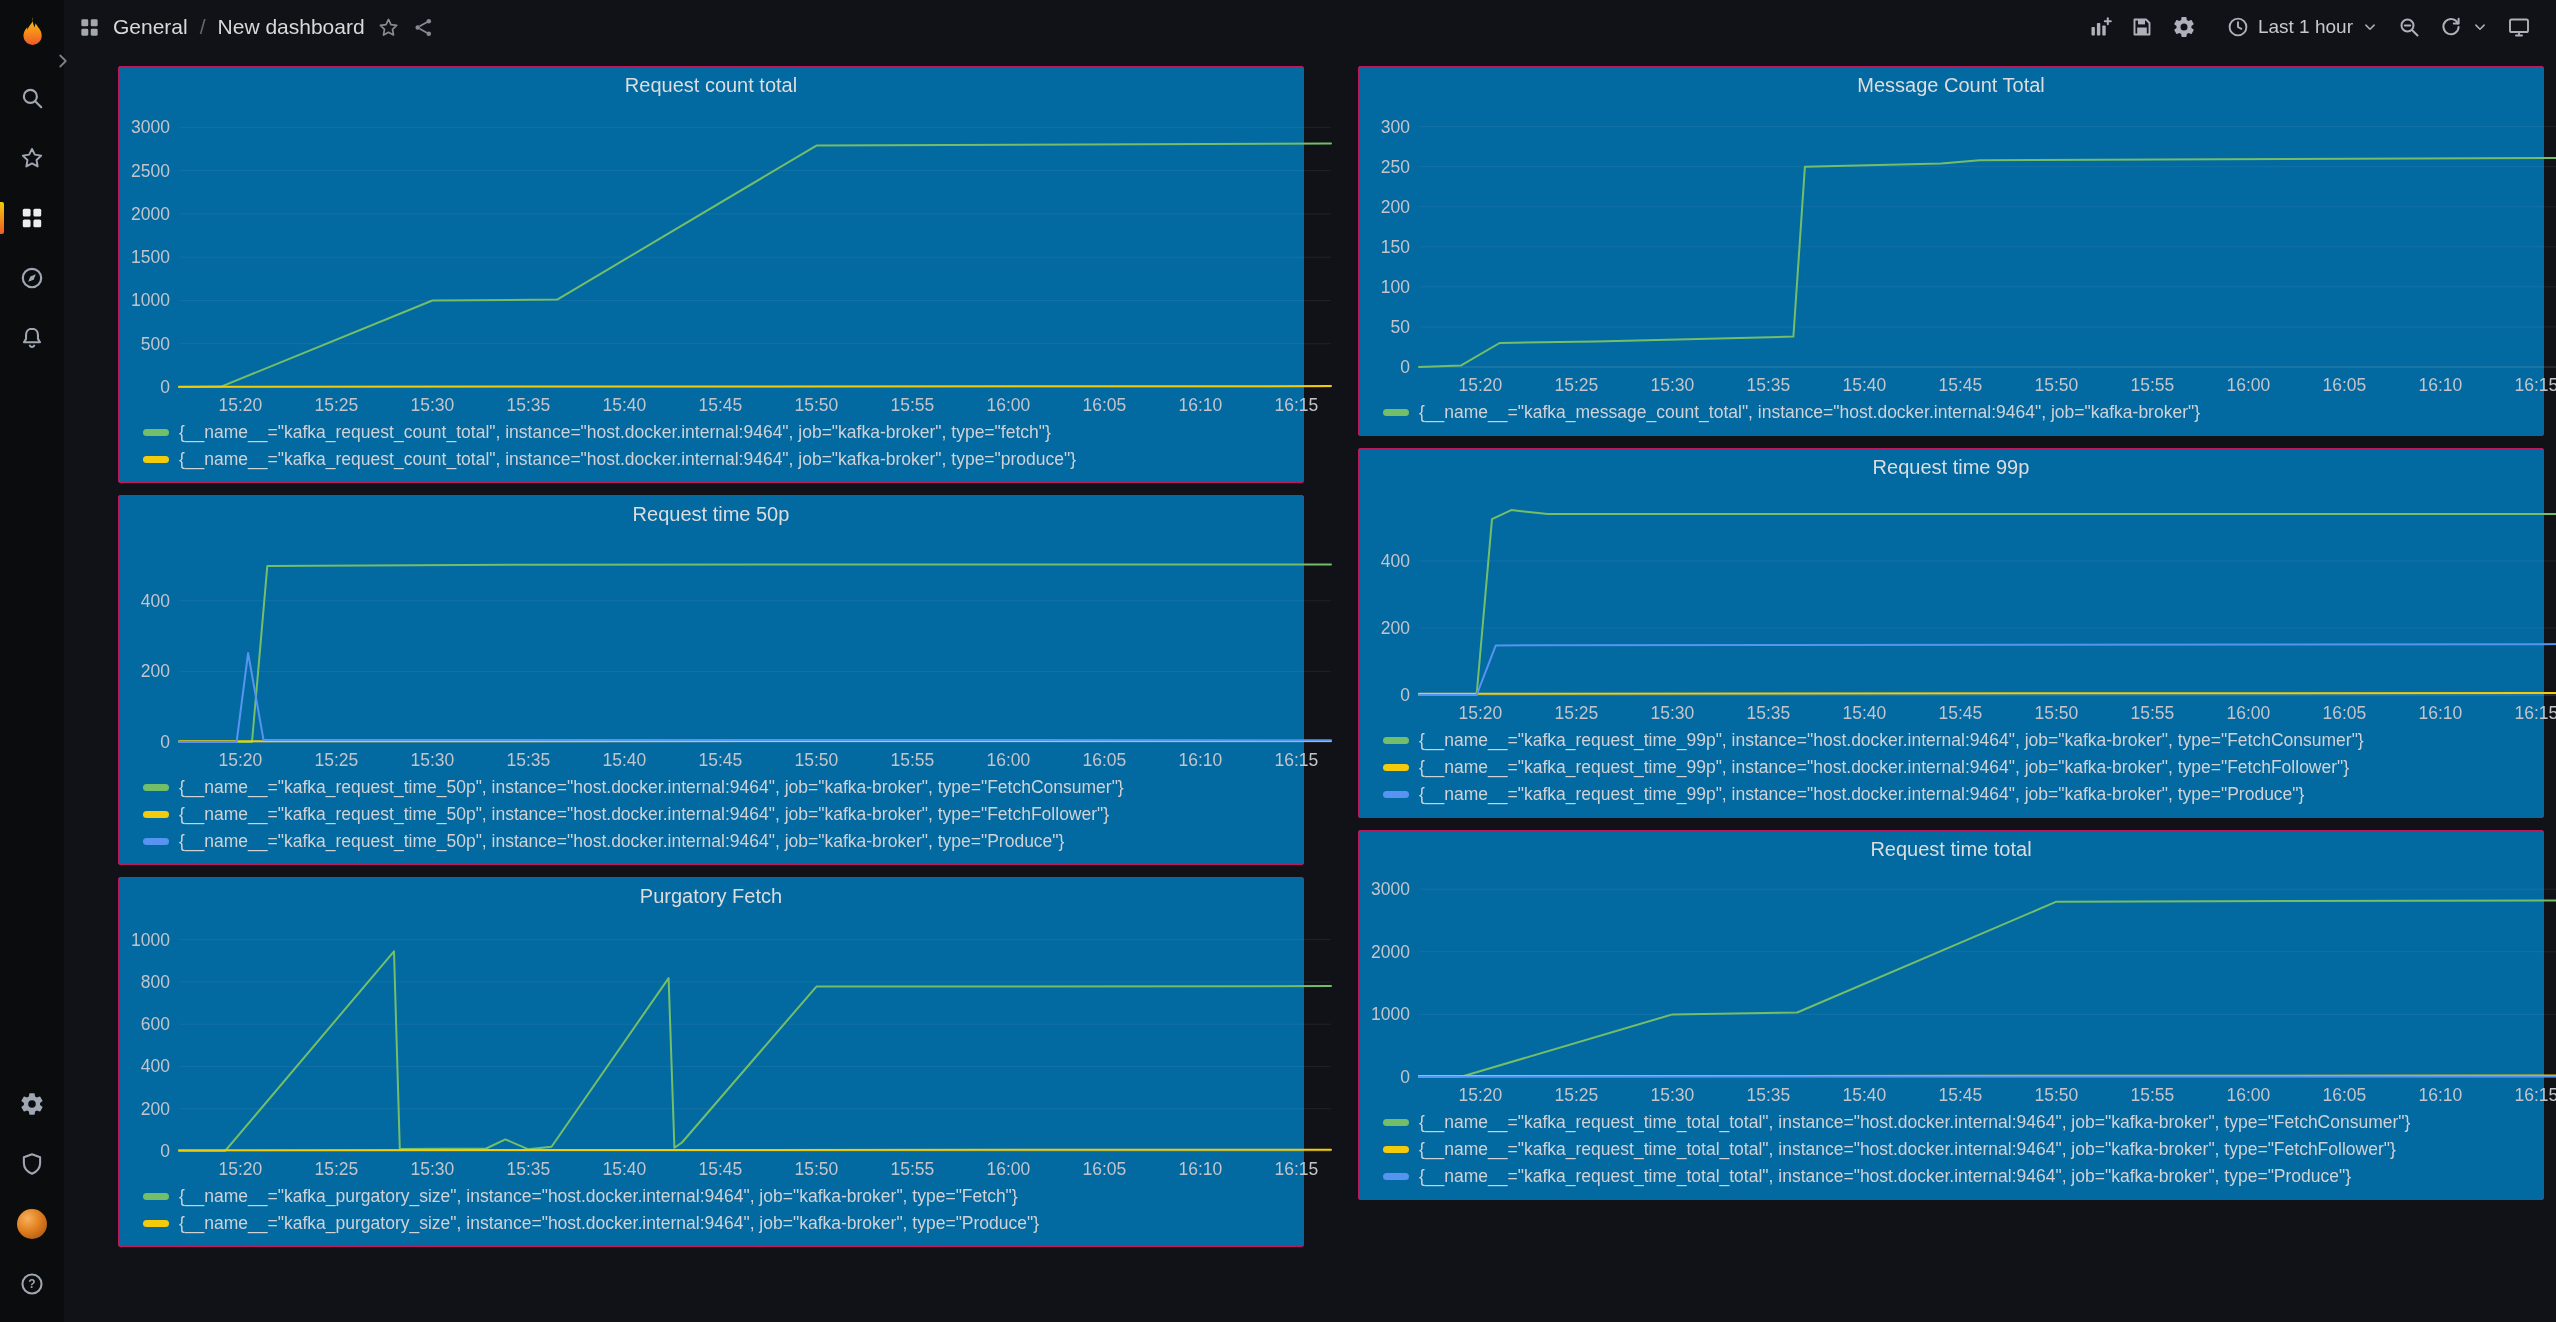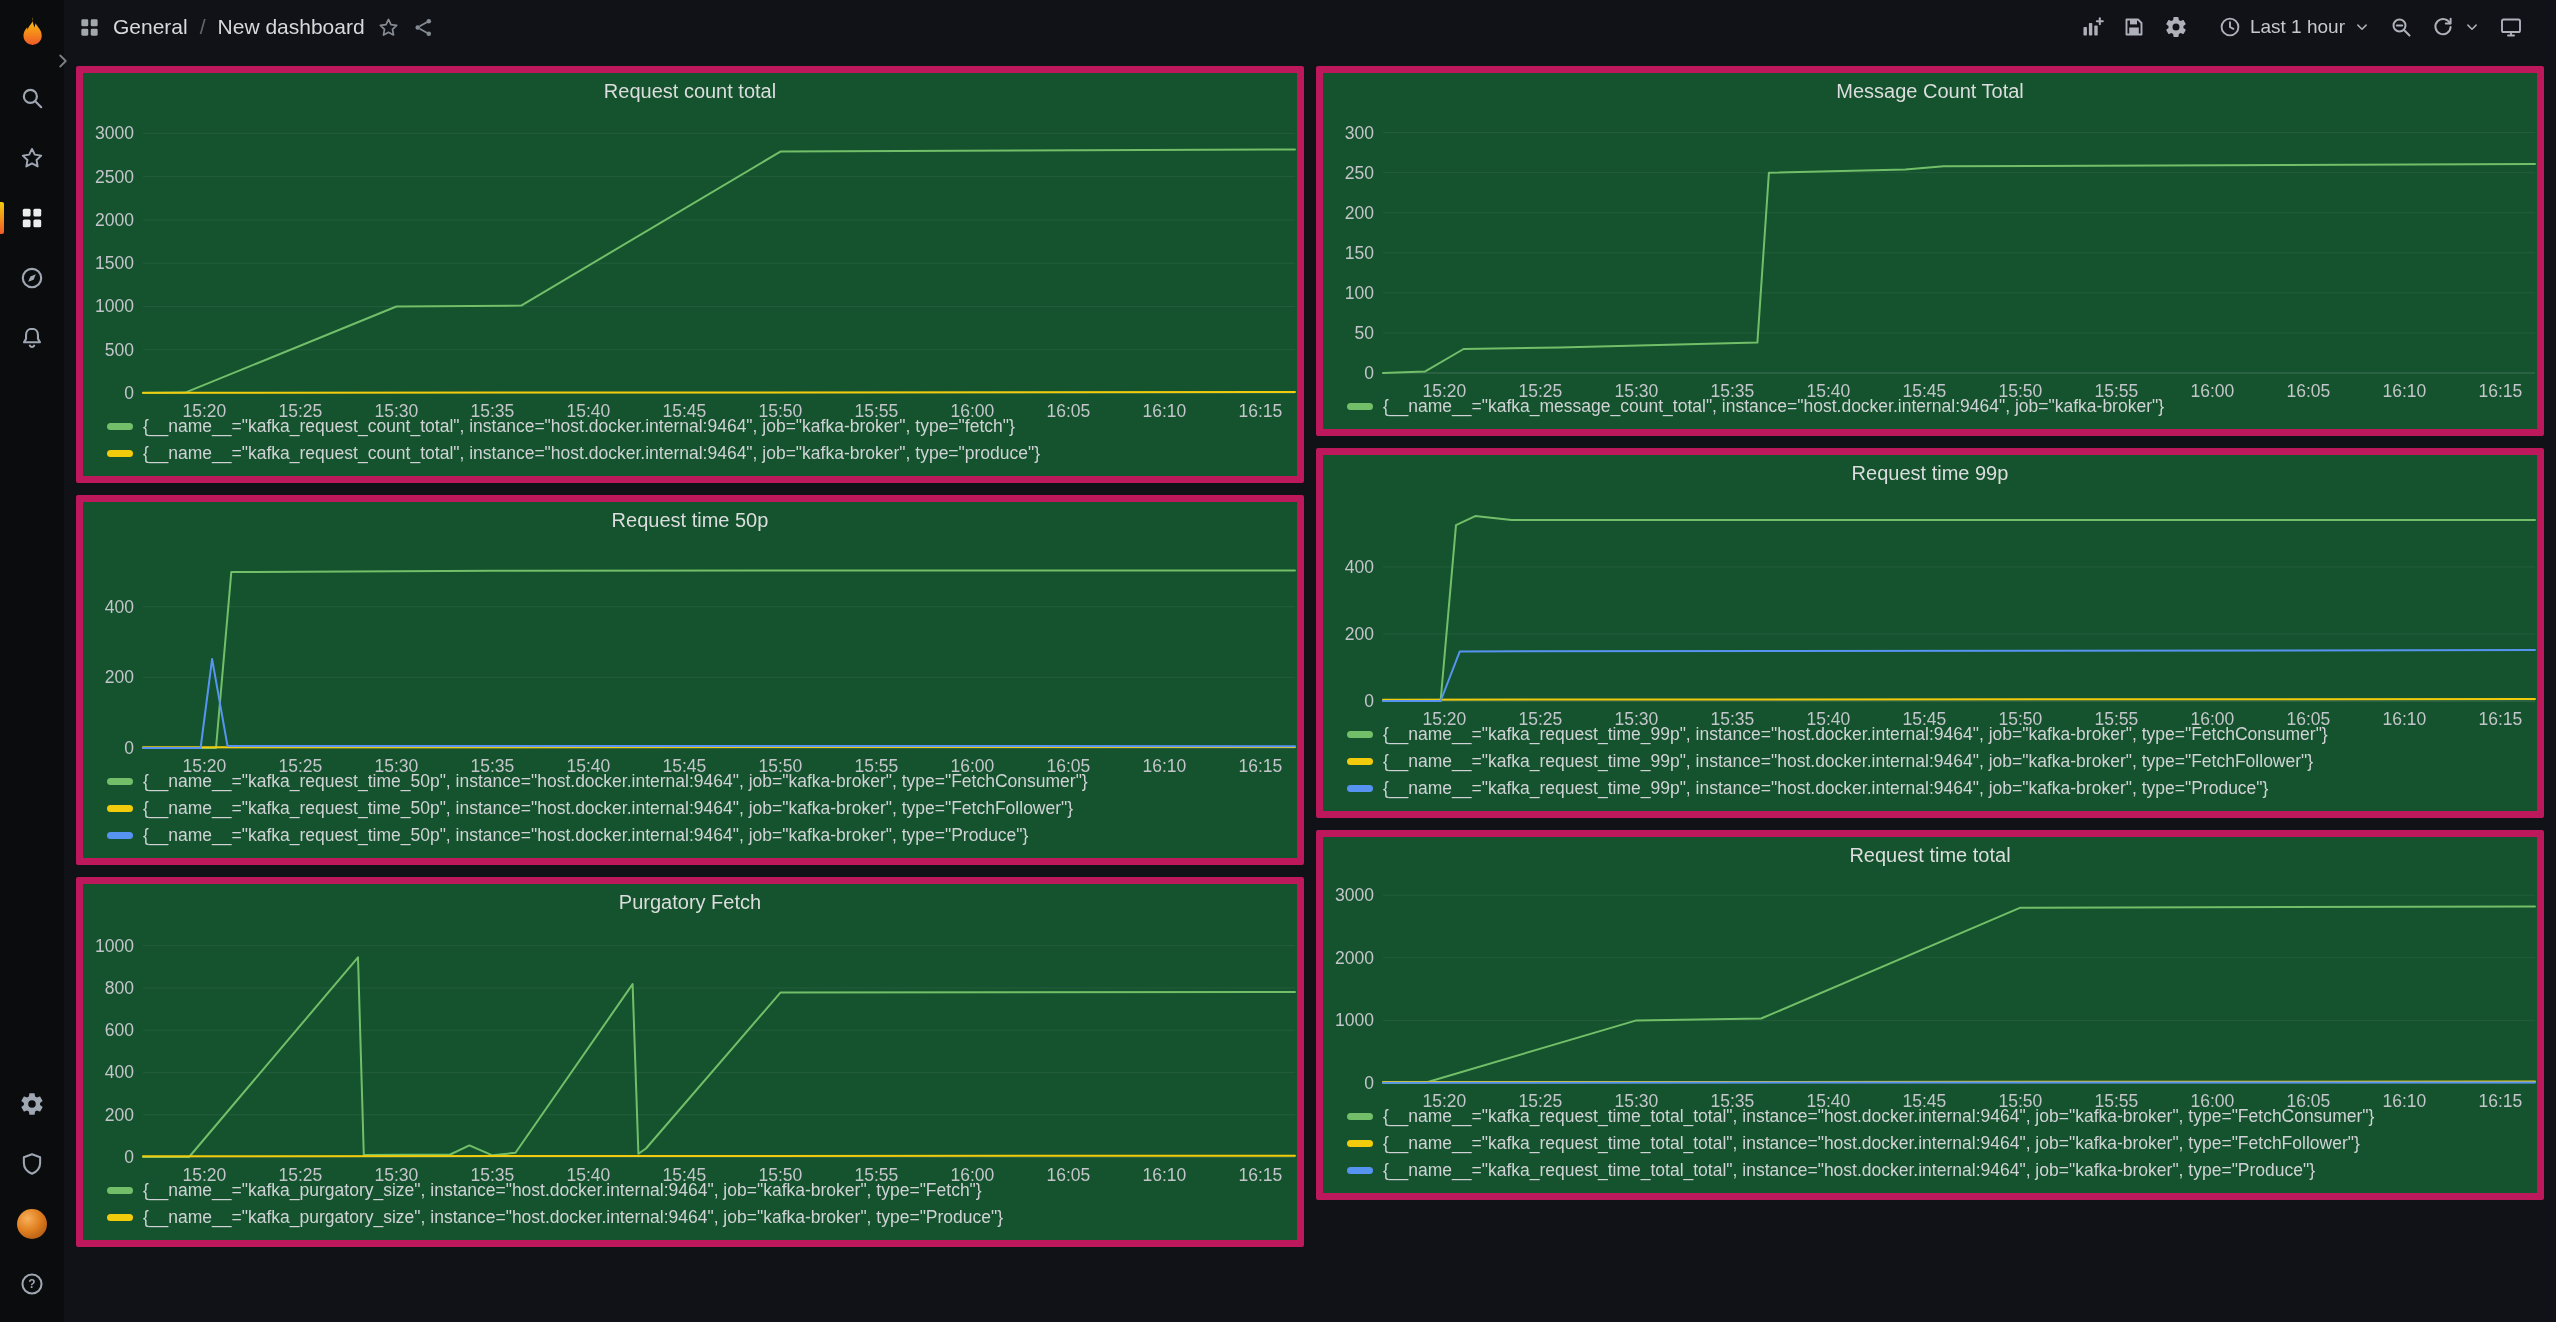"General" .topnav { right: 8px -> 0 }
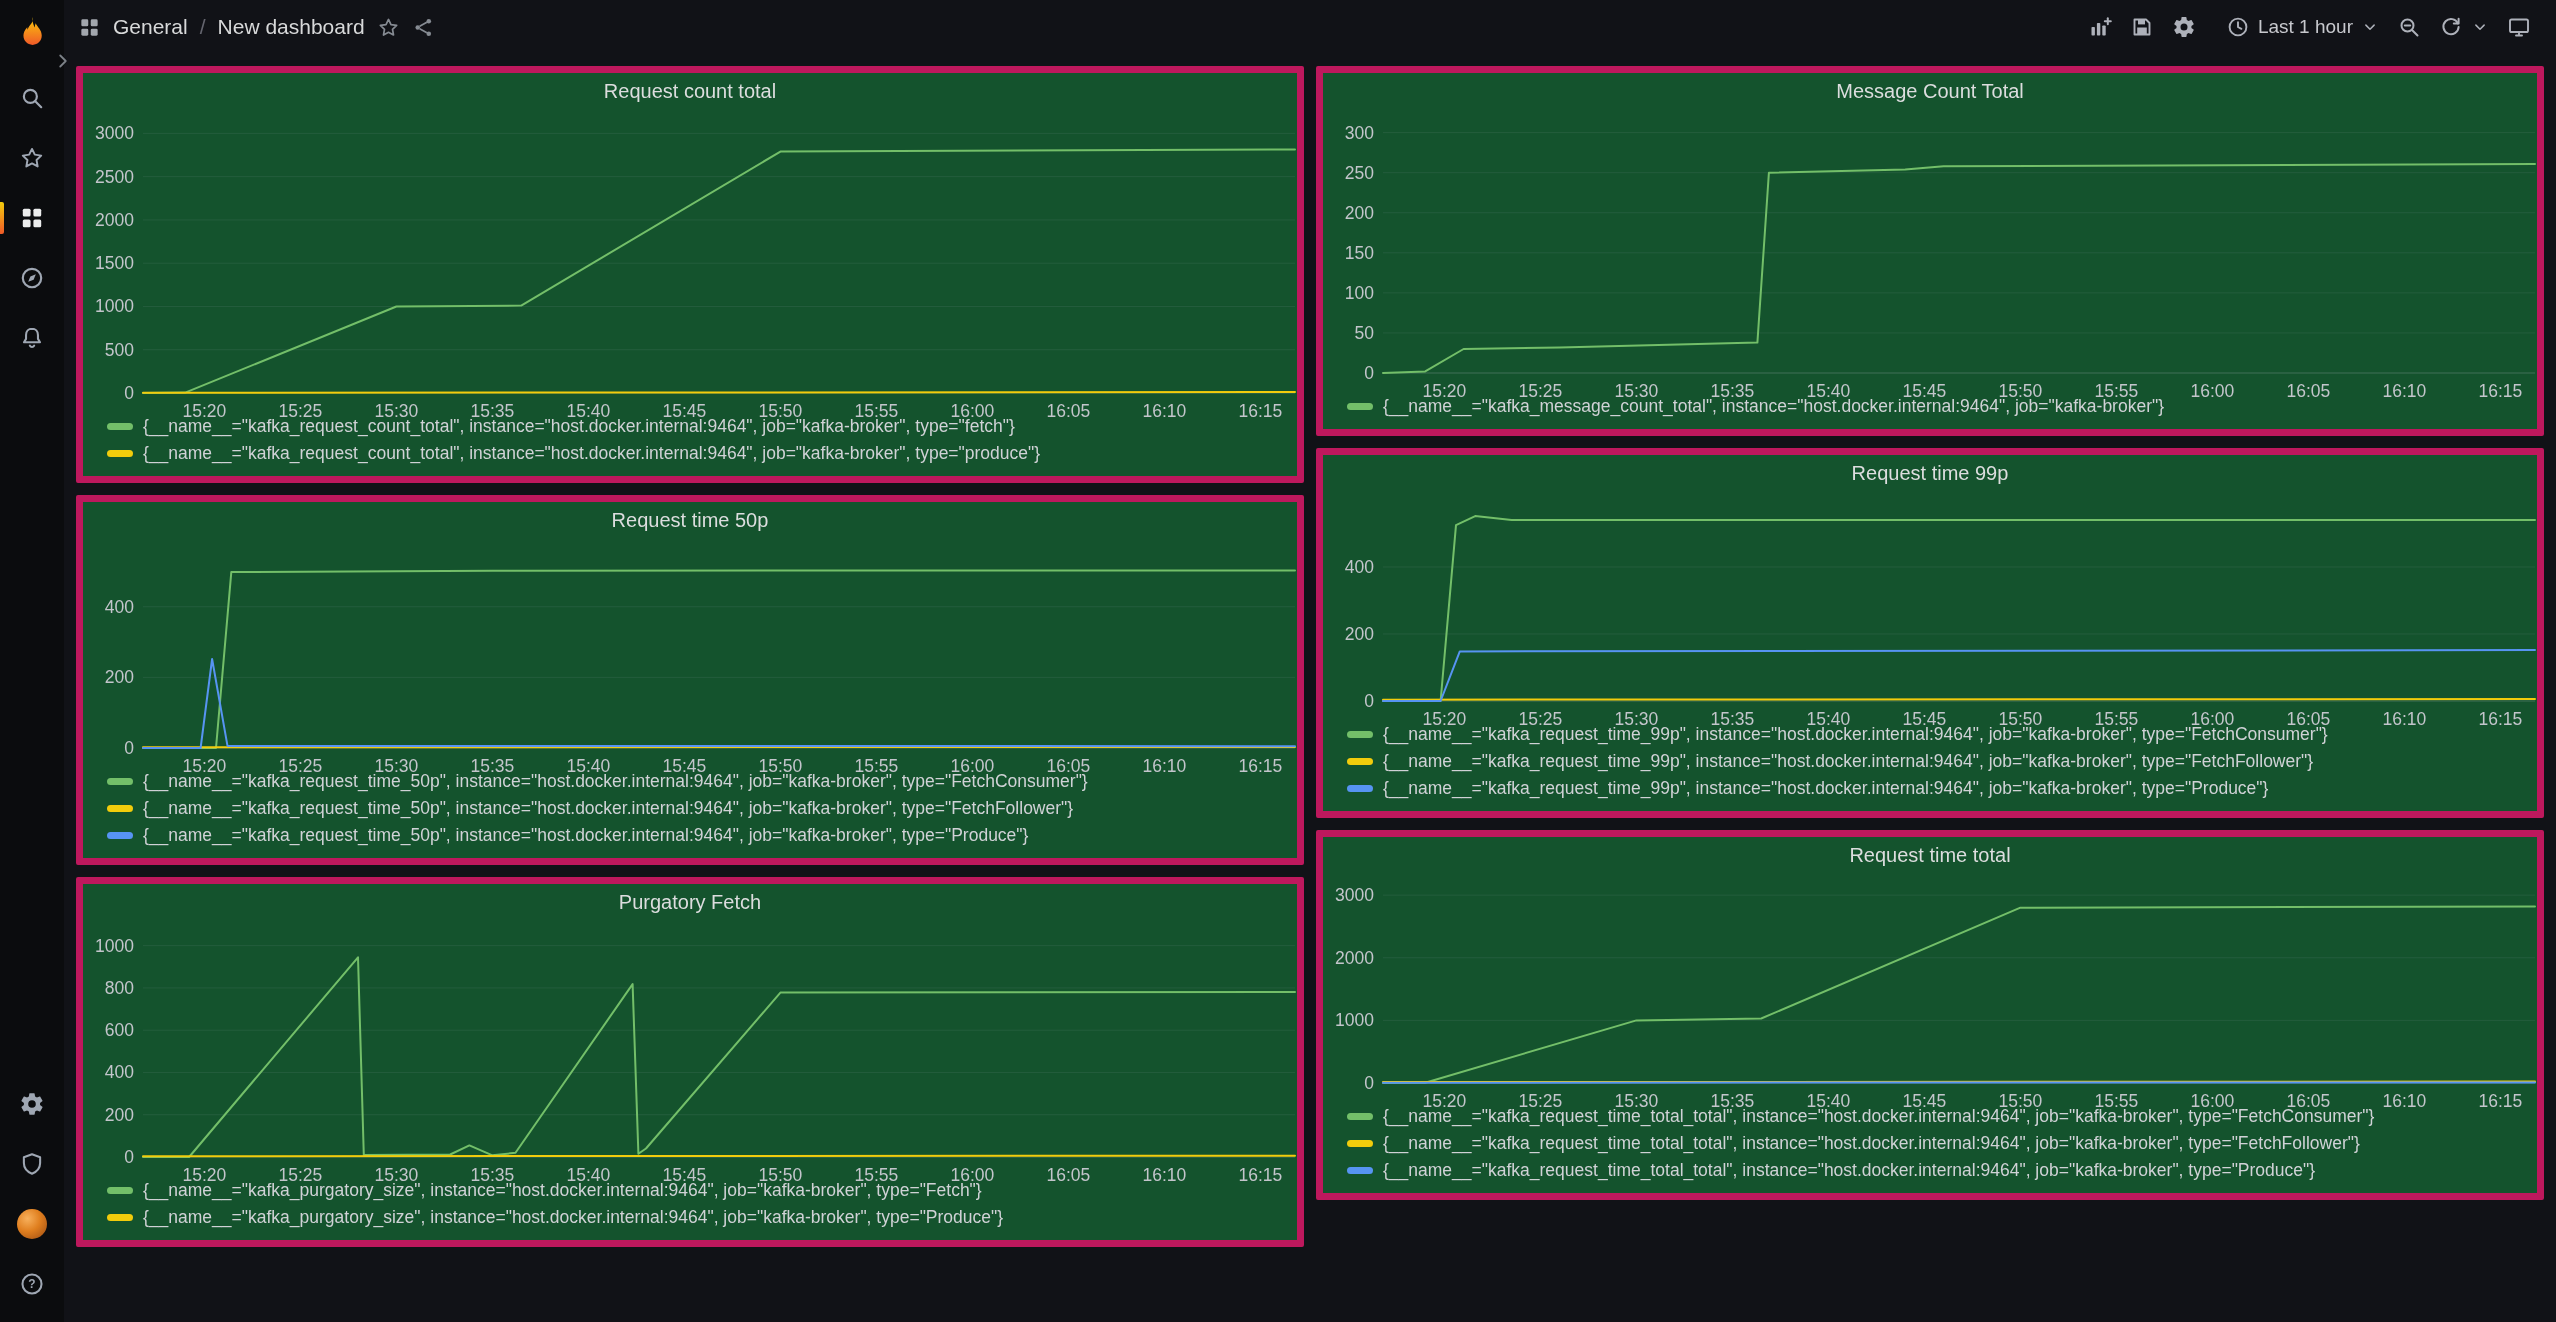"Request count total" .panel { background: #14532d -> #0369a1; border: 7px solid #be185d -> 1px solid #be185d; margin-left: none -> 42px }
